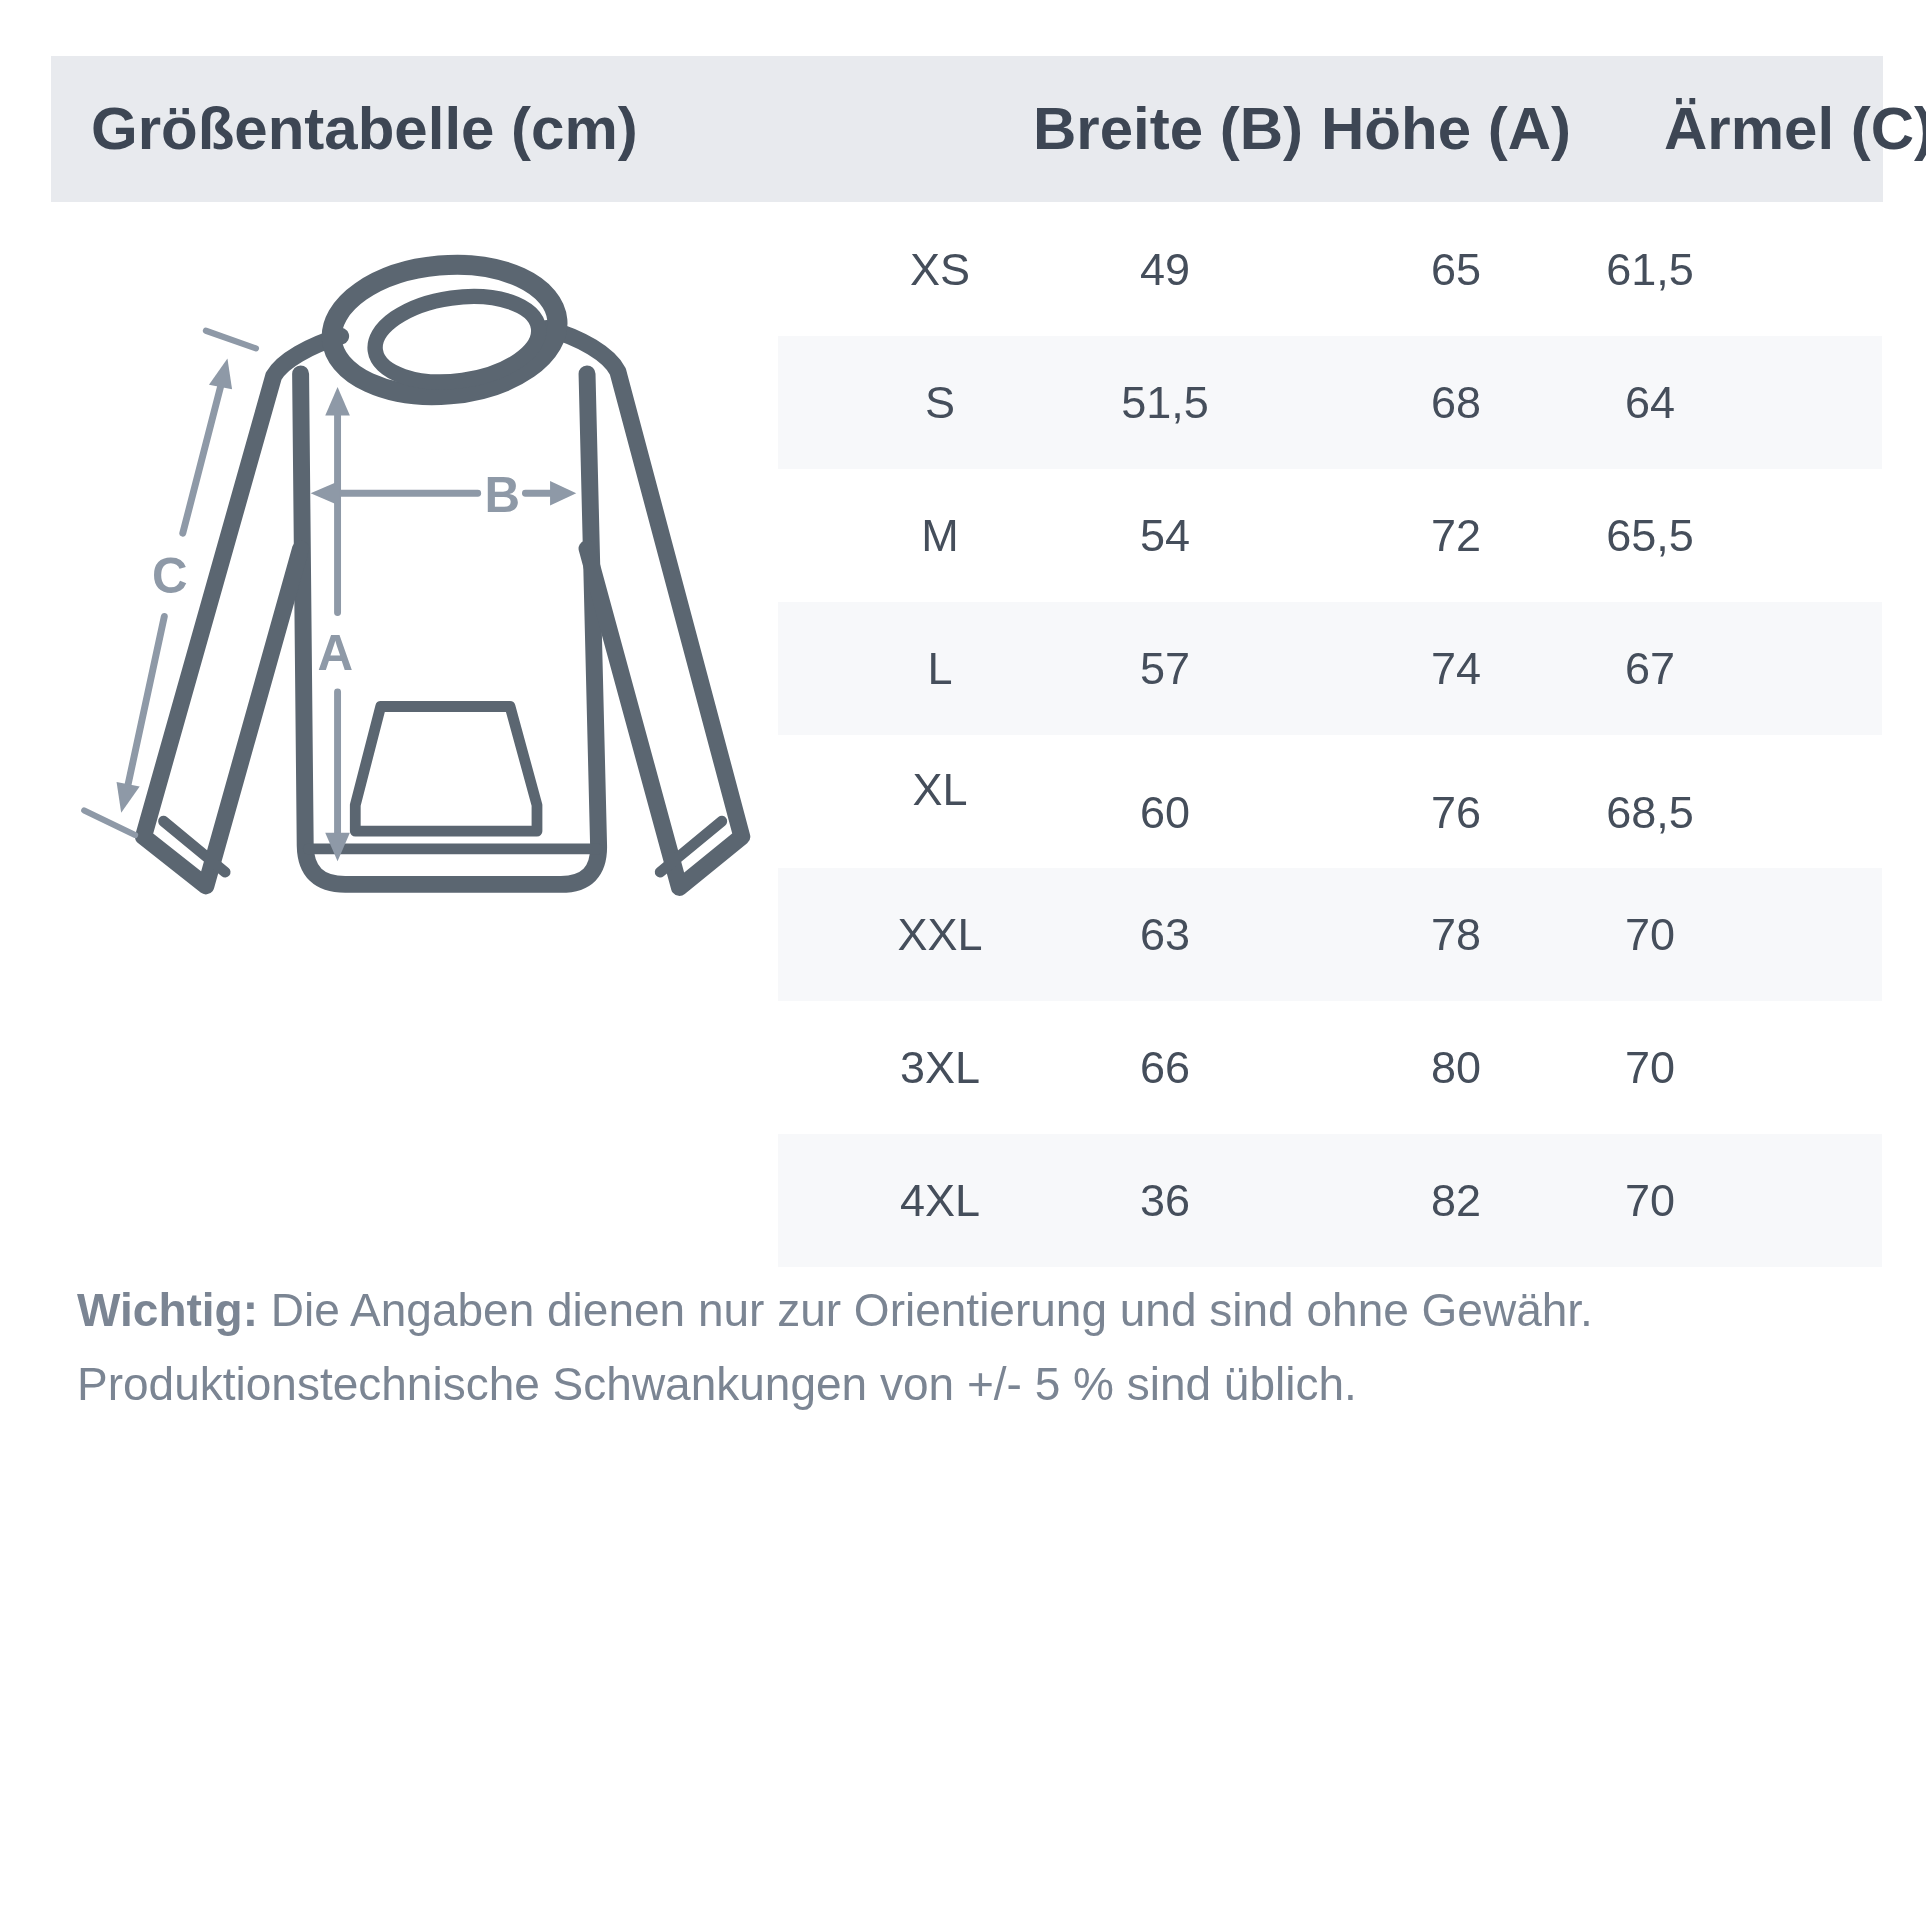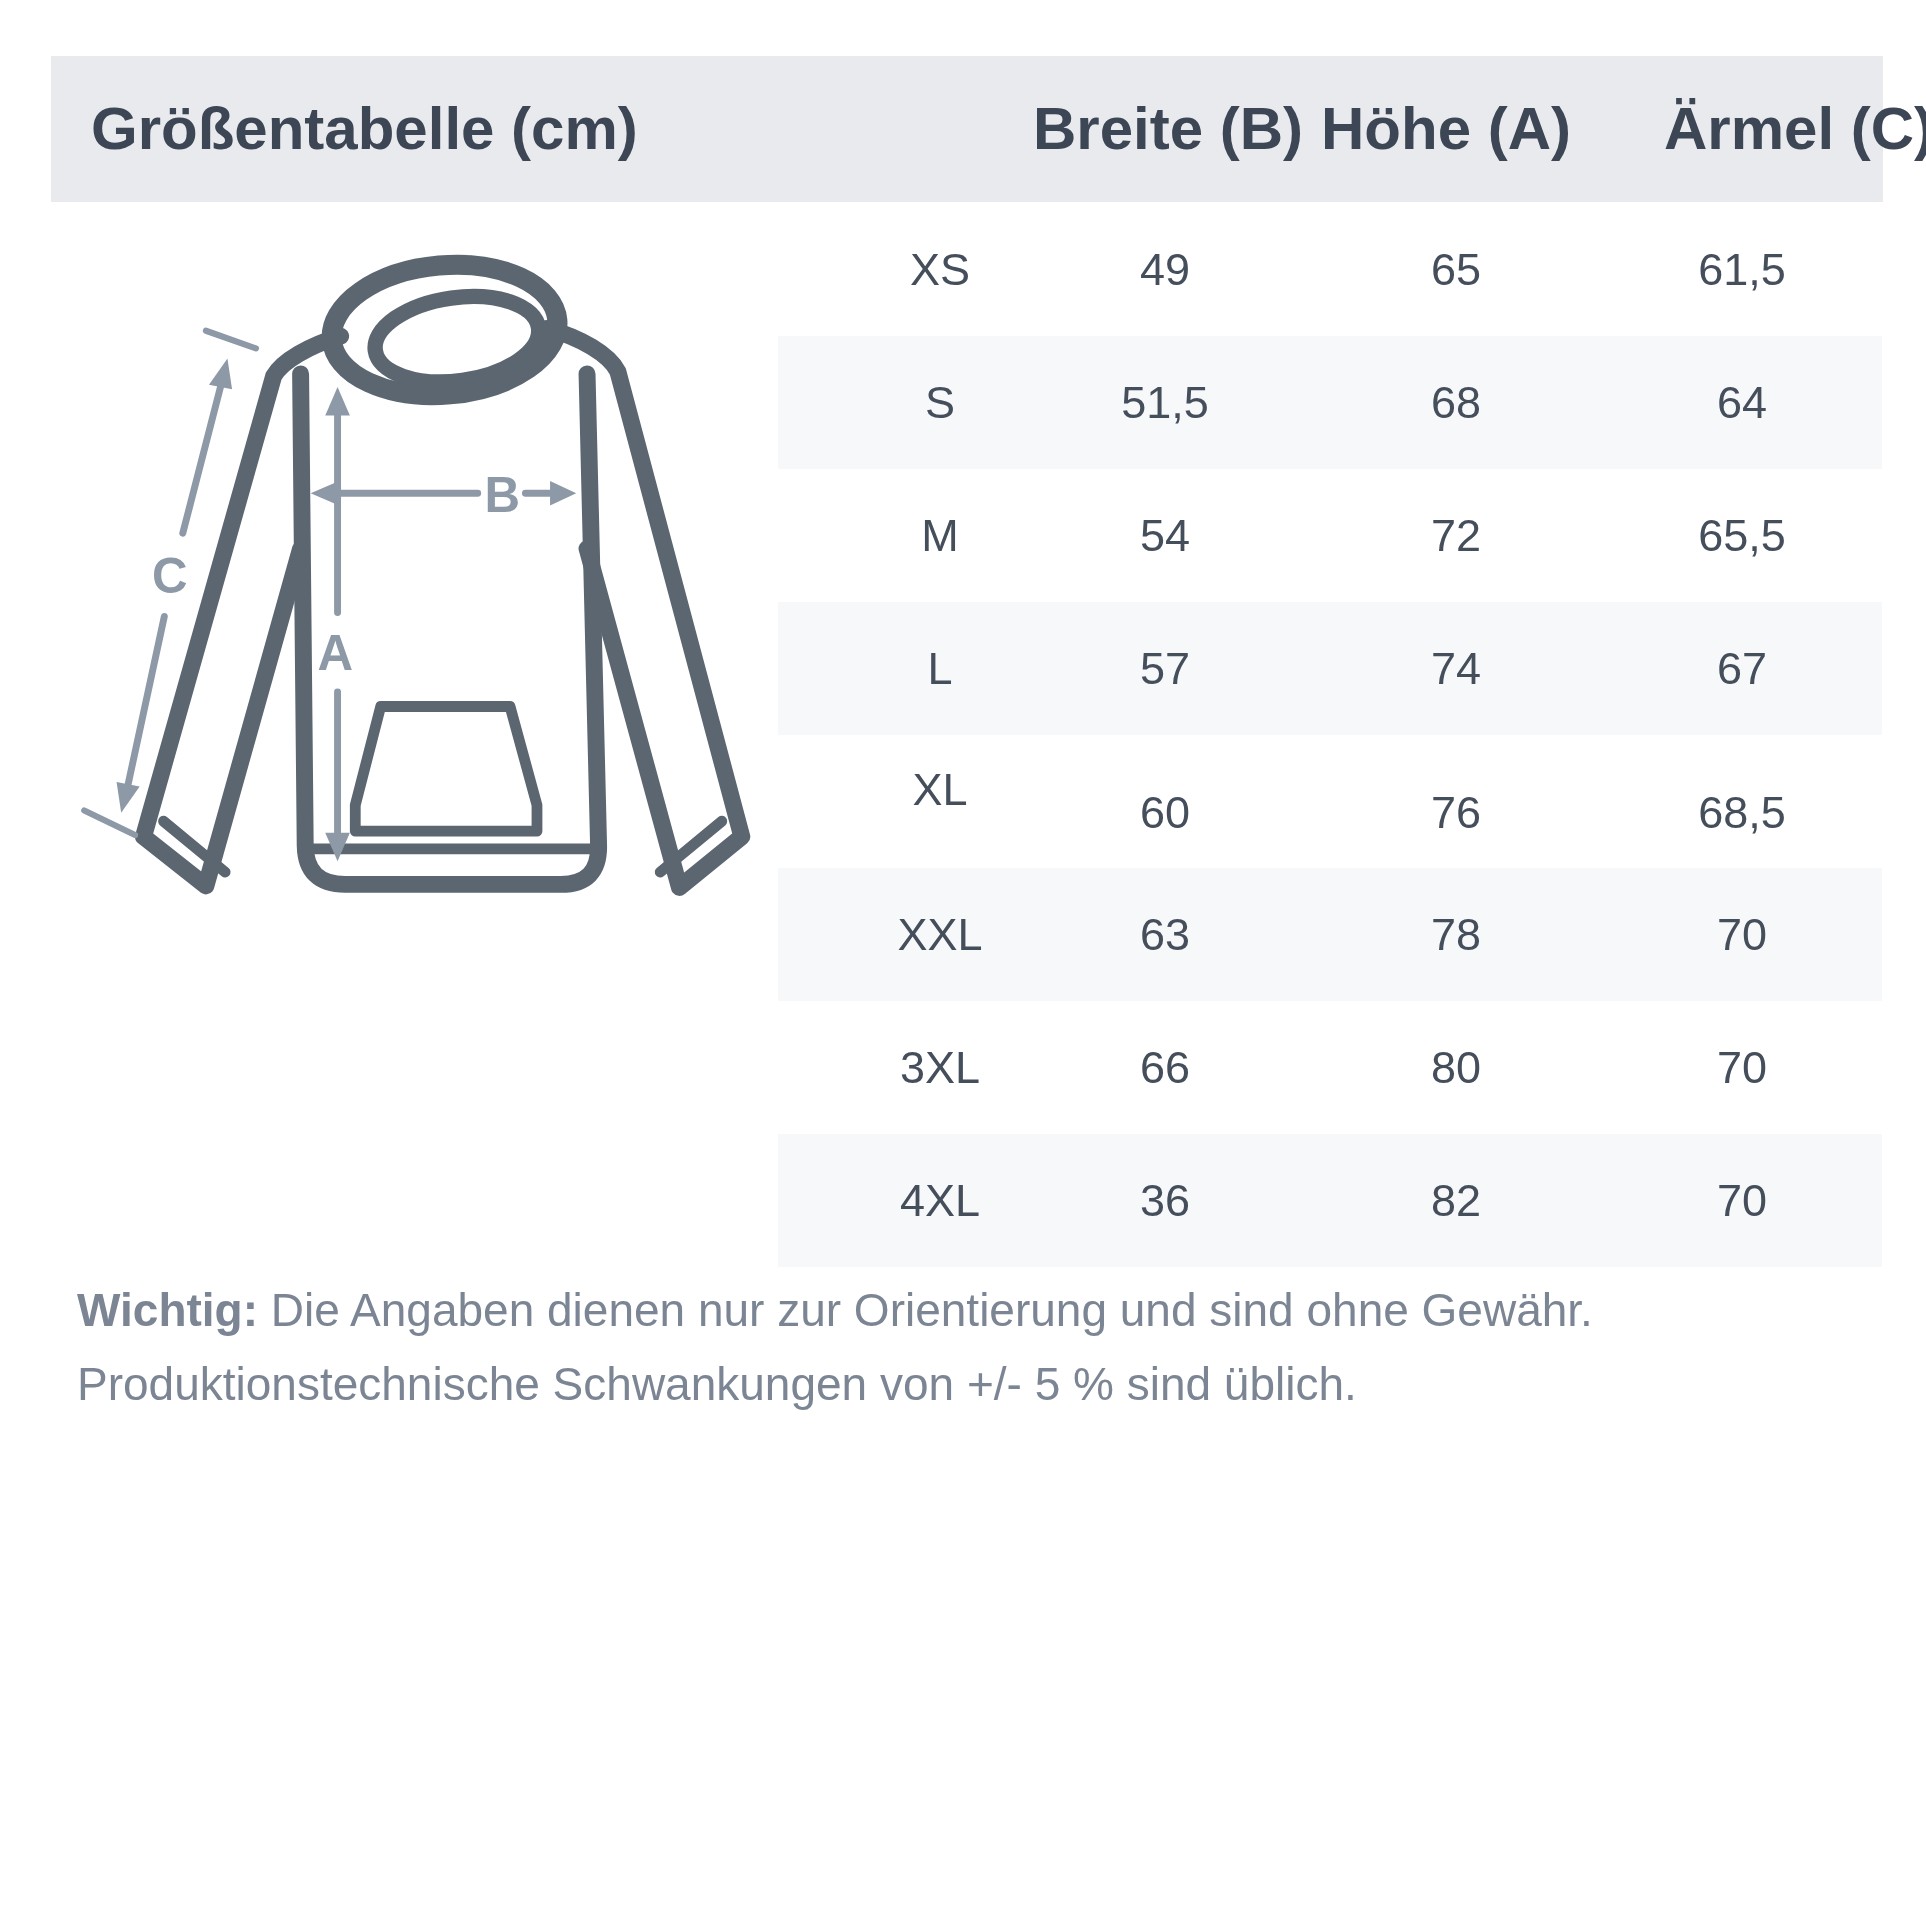"61,5" .cell.c { left: 1742px -> 1650px }
